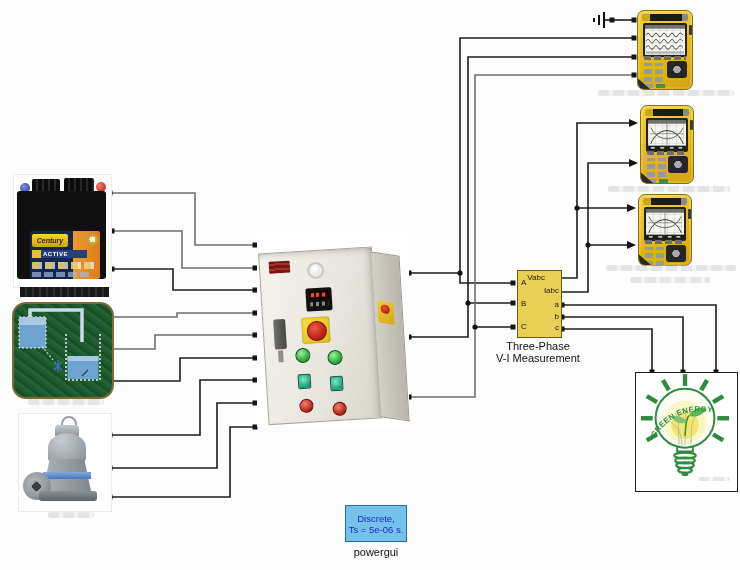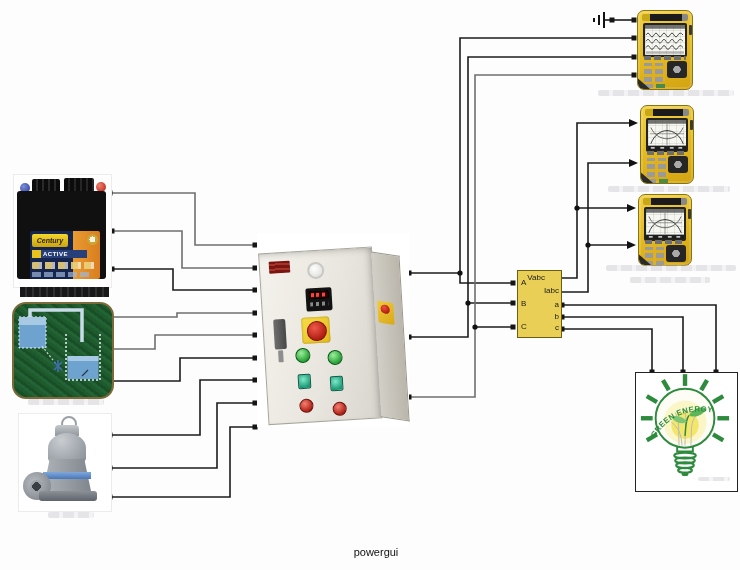"Three-Phase" div.abs { html: none -> <div> <div>Three-Phase</div> <div>V-I Measurement</div> </div> }
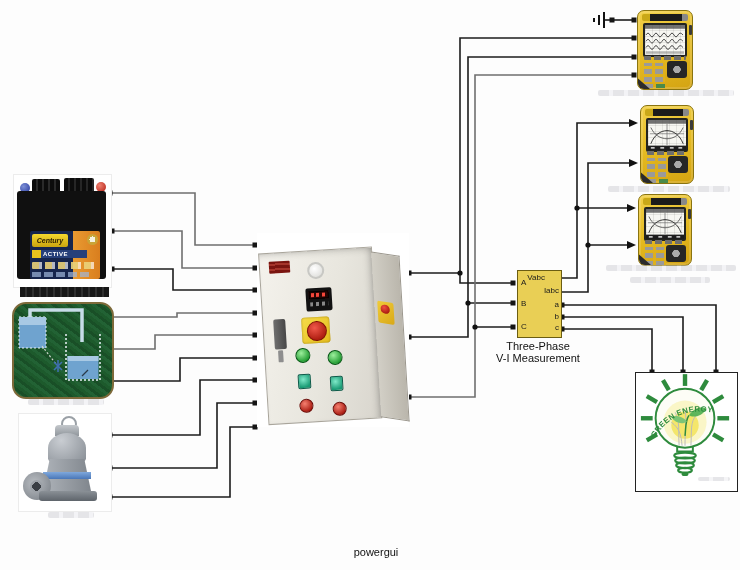"Discrete," div.abs { html: none -> <div> <div>Discrete,</div> <div>Ts = 5e-06 s.</div> </div> }
